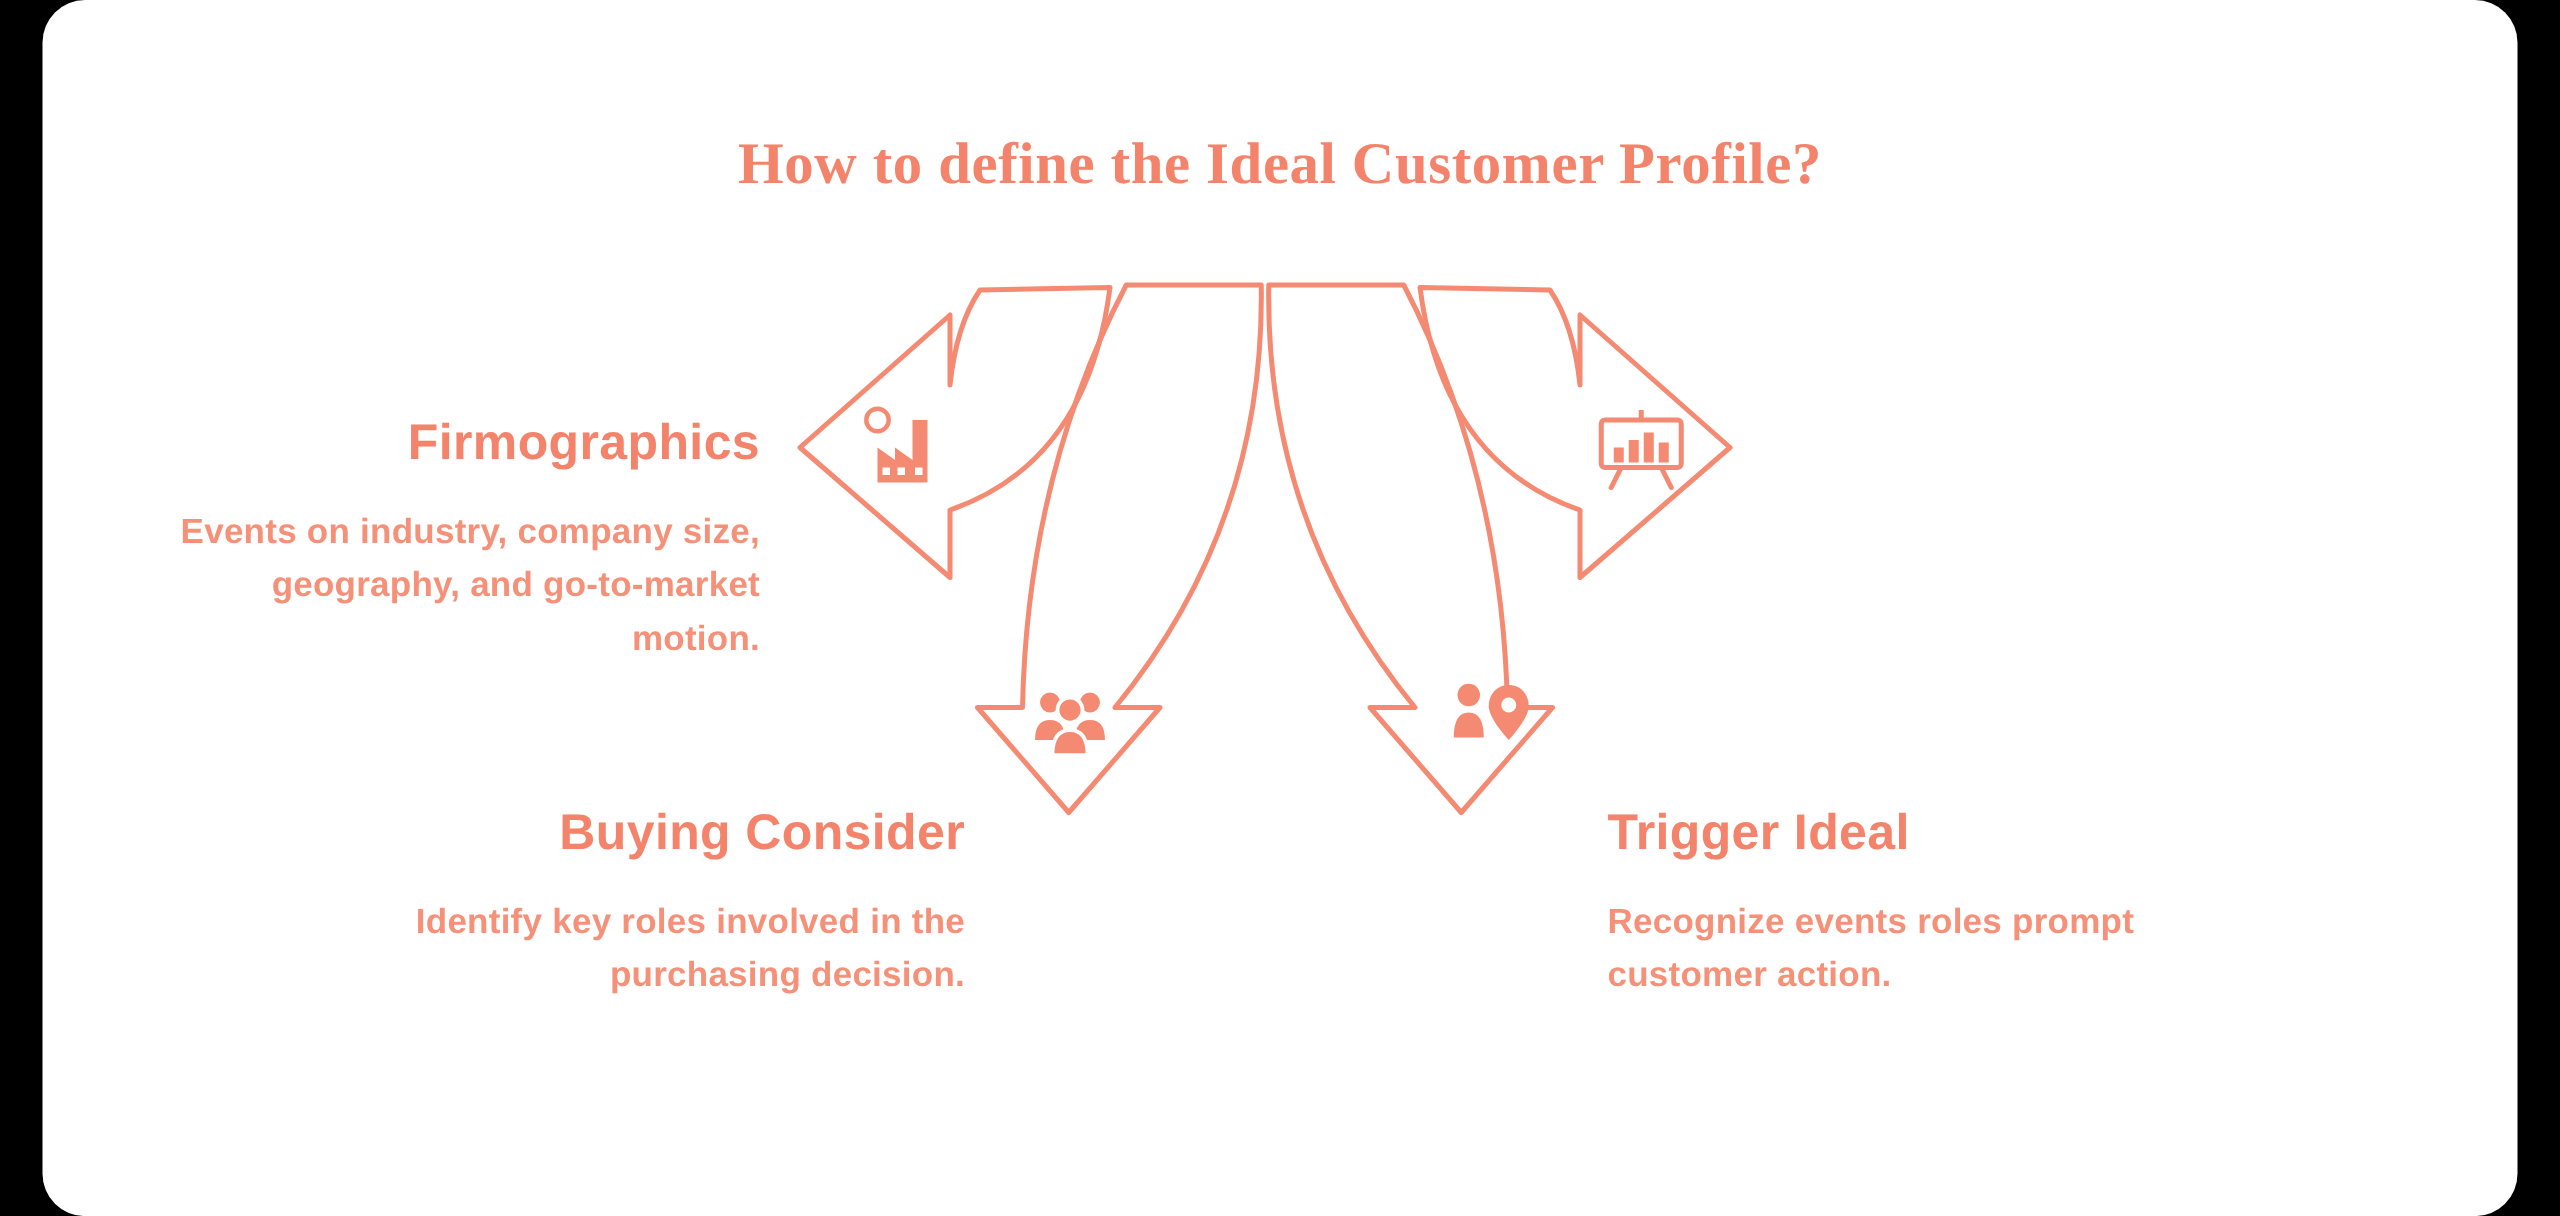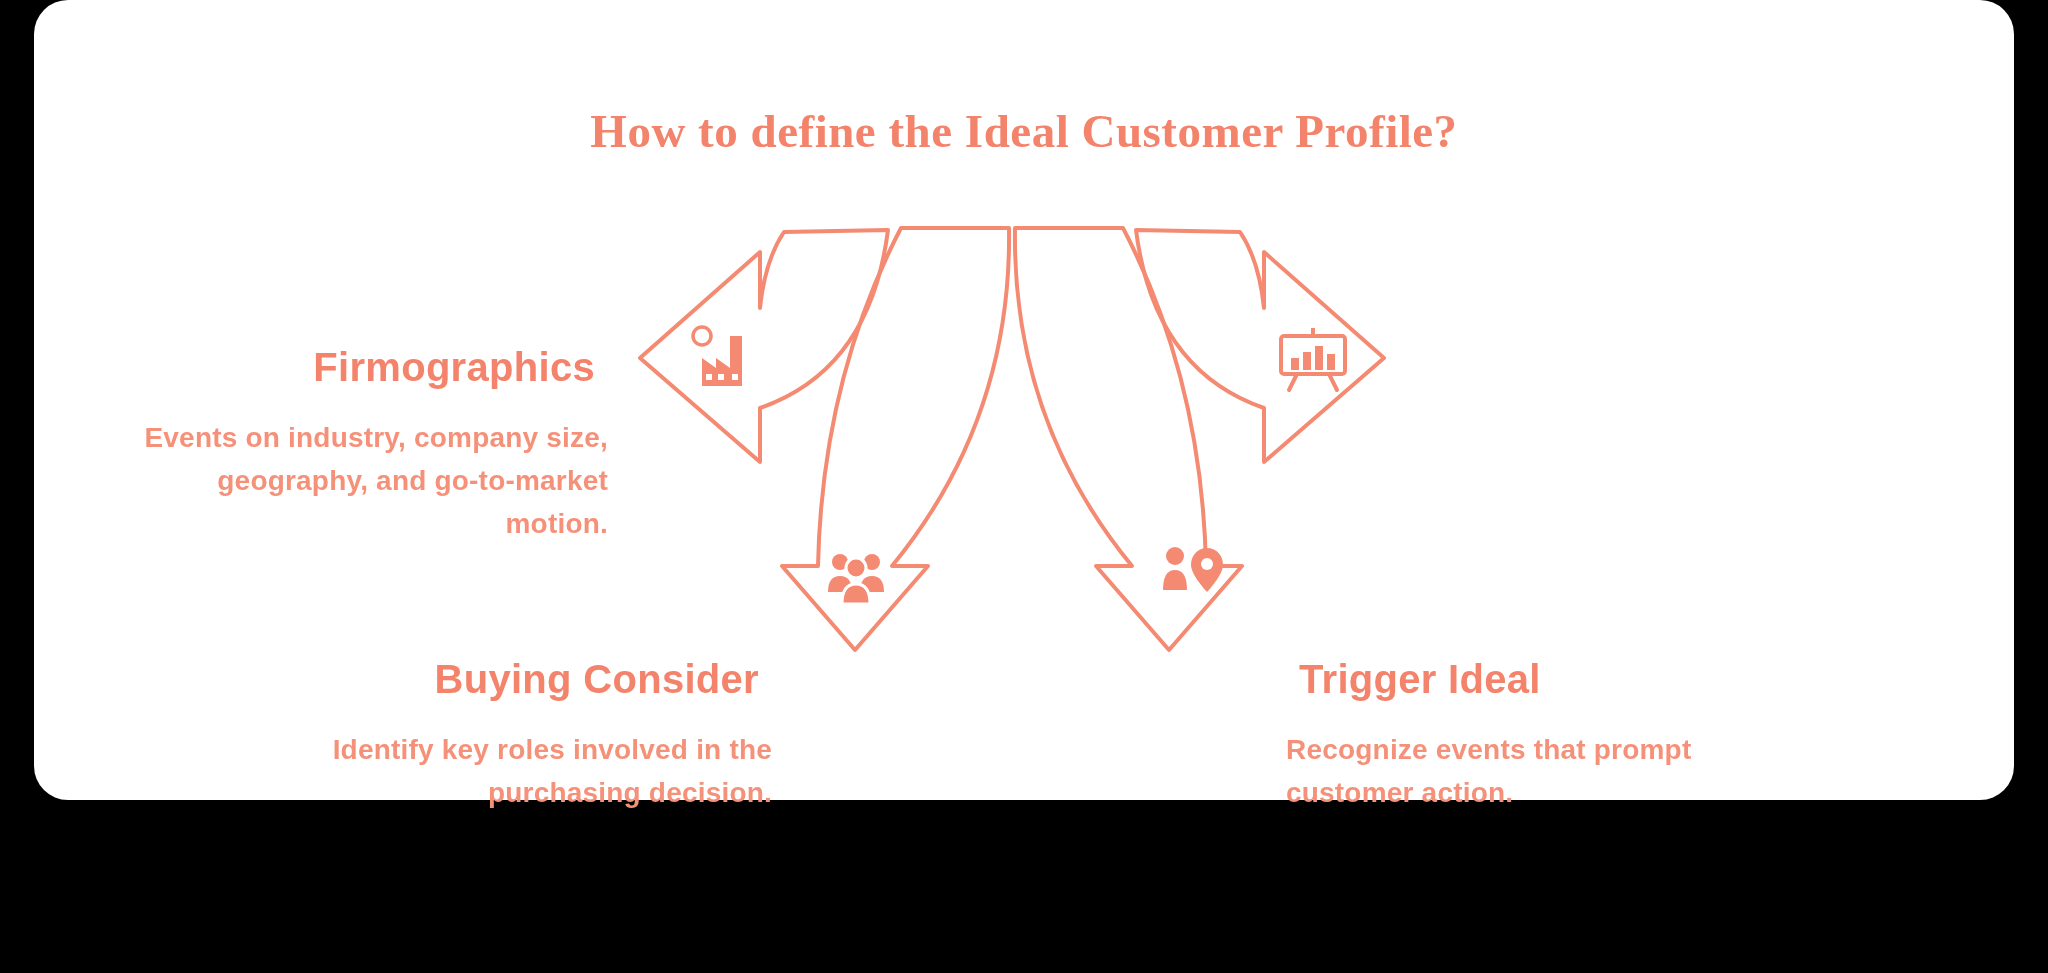"How to define the Ideal" .stage { height: 800px -> 973px }
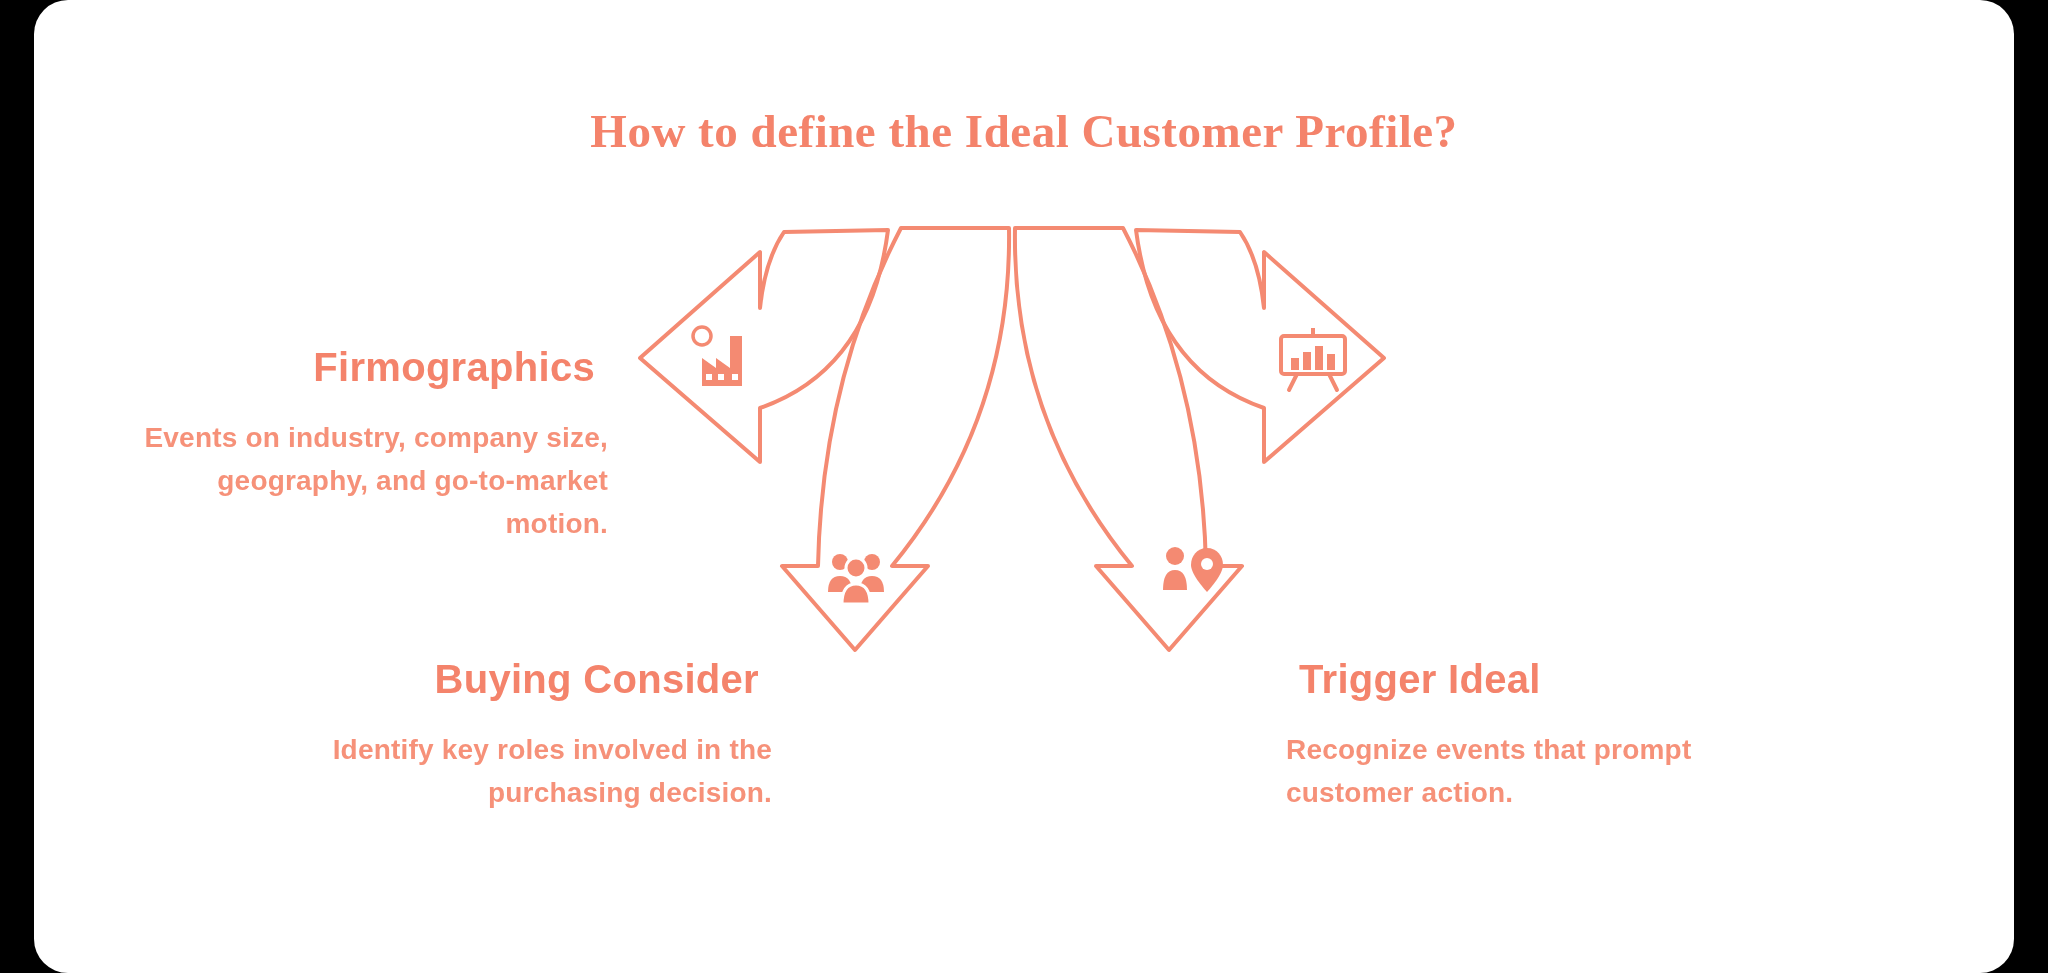"Firmographics" .section h2 { margin: 13px -> 0 }
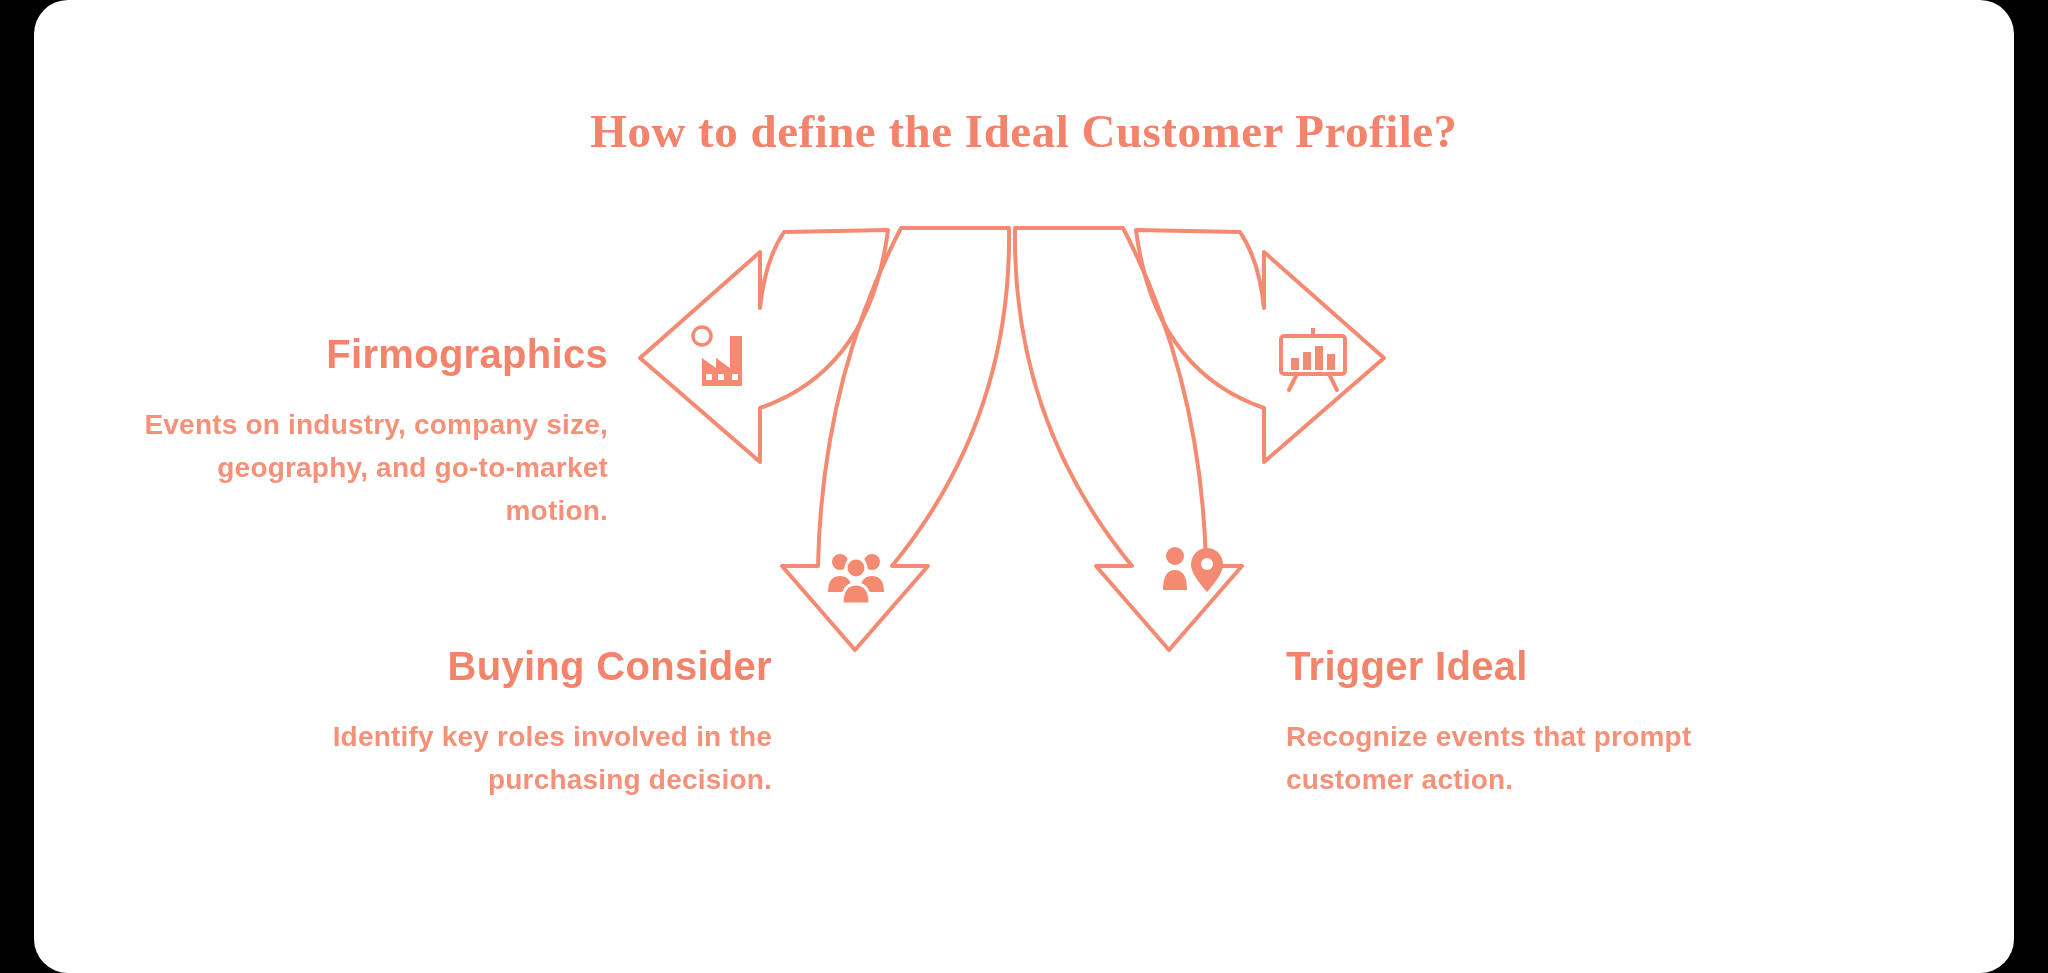"Recognize events that prompt customer" p { text: that -> roles }
